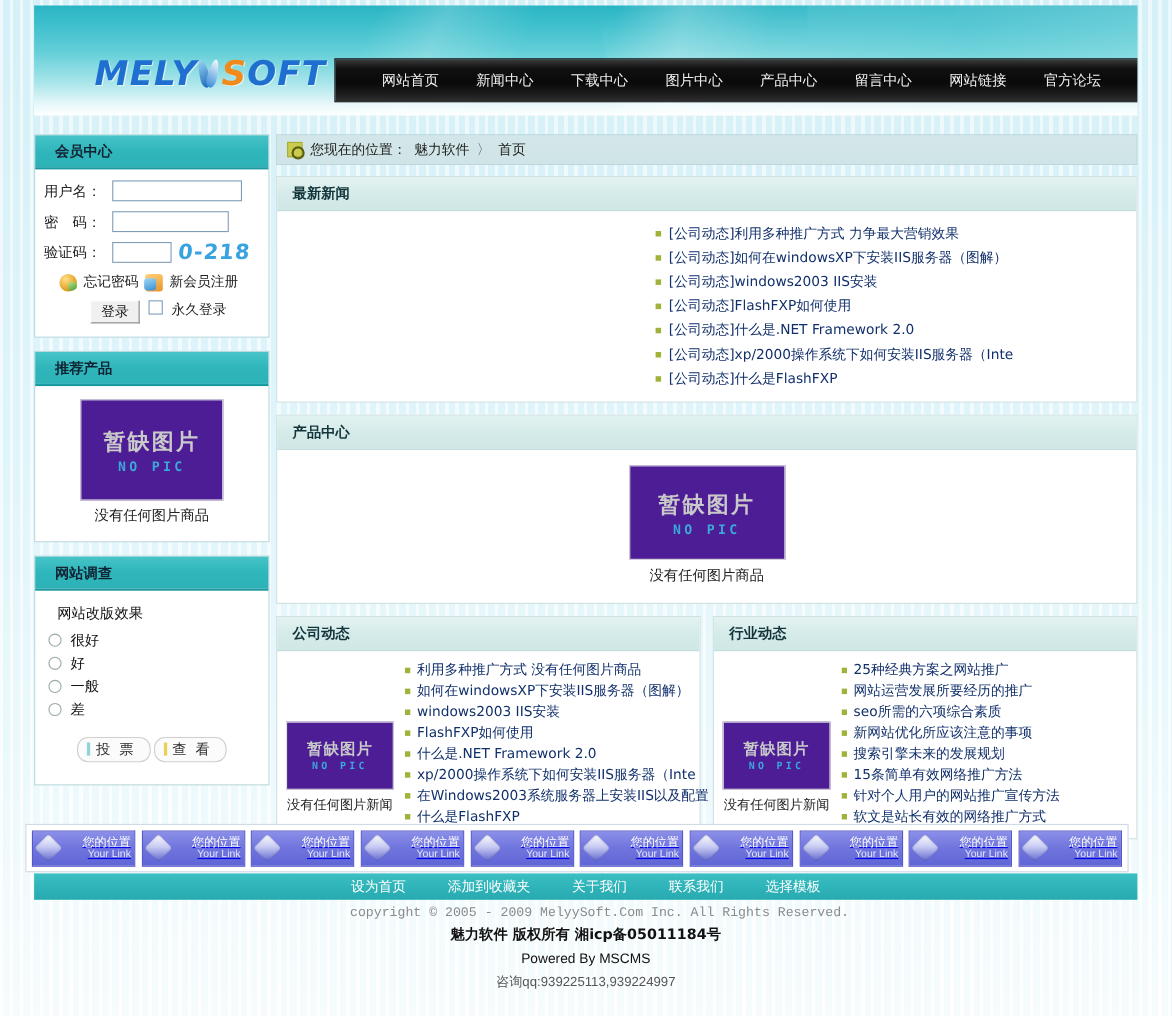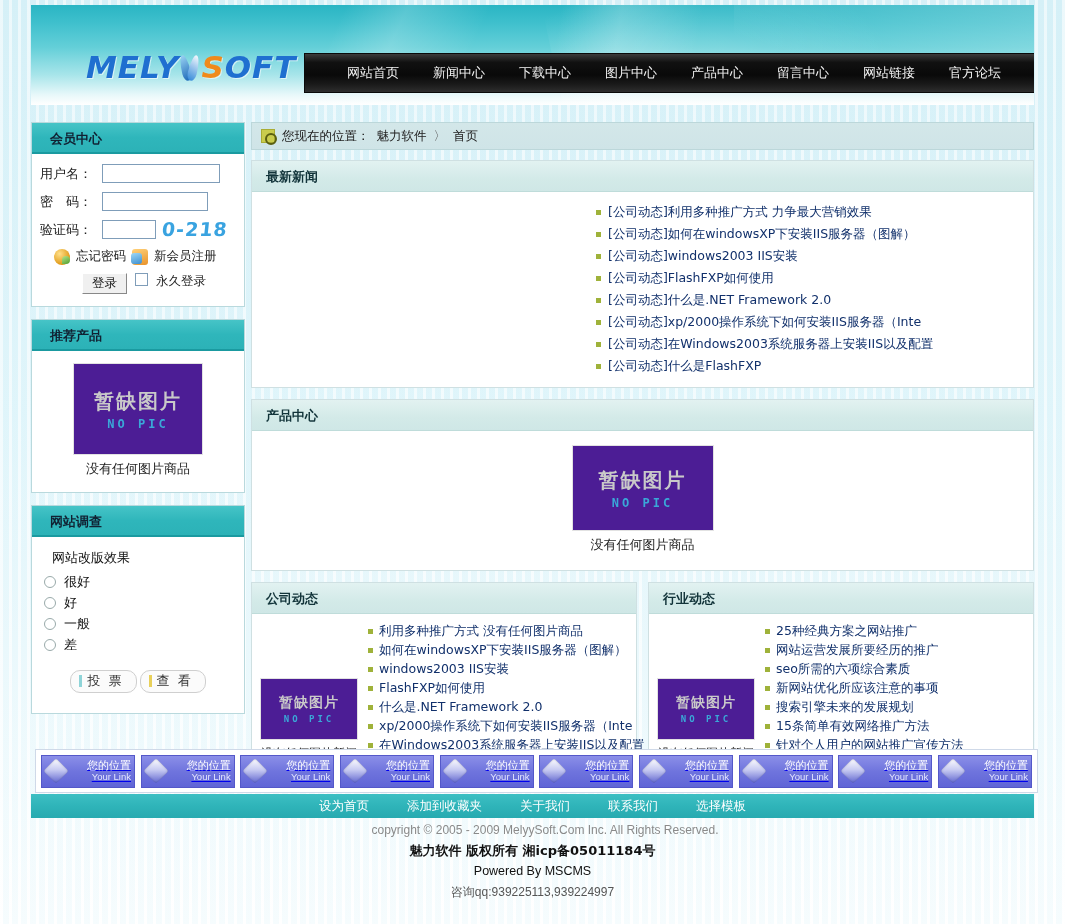"[公司动态]在Windows2003系统服务器上安装IIS以及配置" li { html: <li> <span></span> <a>[公司动态]在Windows2003系统服务器上安装IIS以及配置</a> </li> -> none }
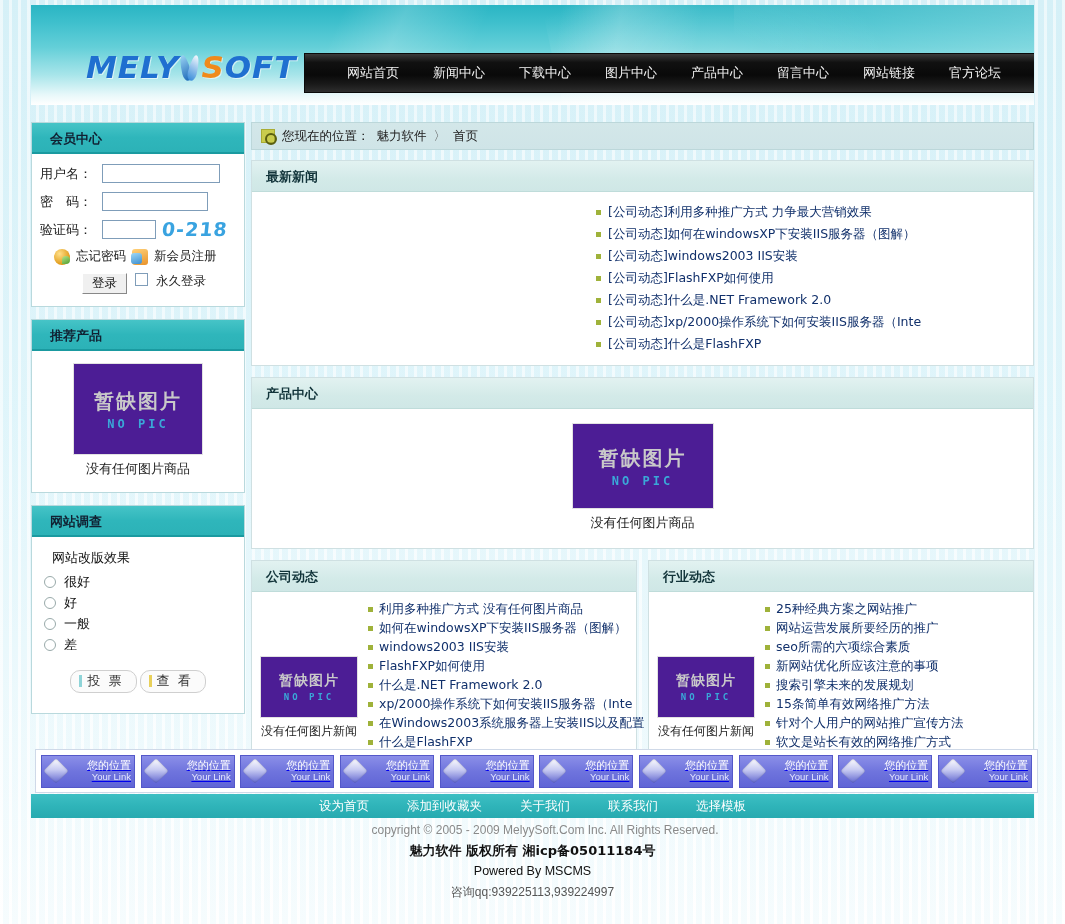"您的位置" #links { left: 35px -> 23px }
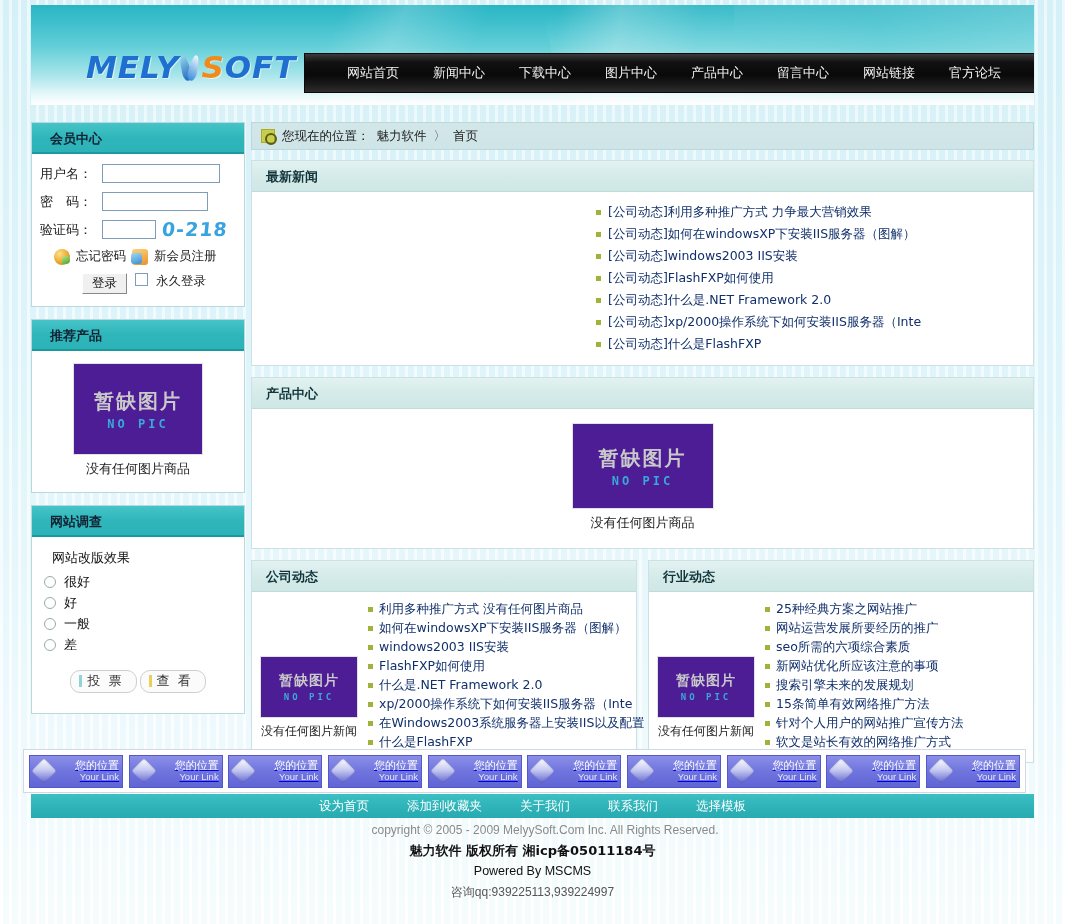"copyright © 2005 - 2009" #footer .l1 { font-family: Liberation Sans, sans-serif -> Liberation Mono, monospace }
